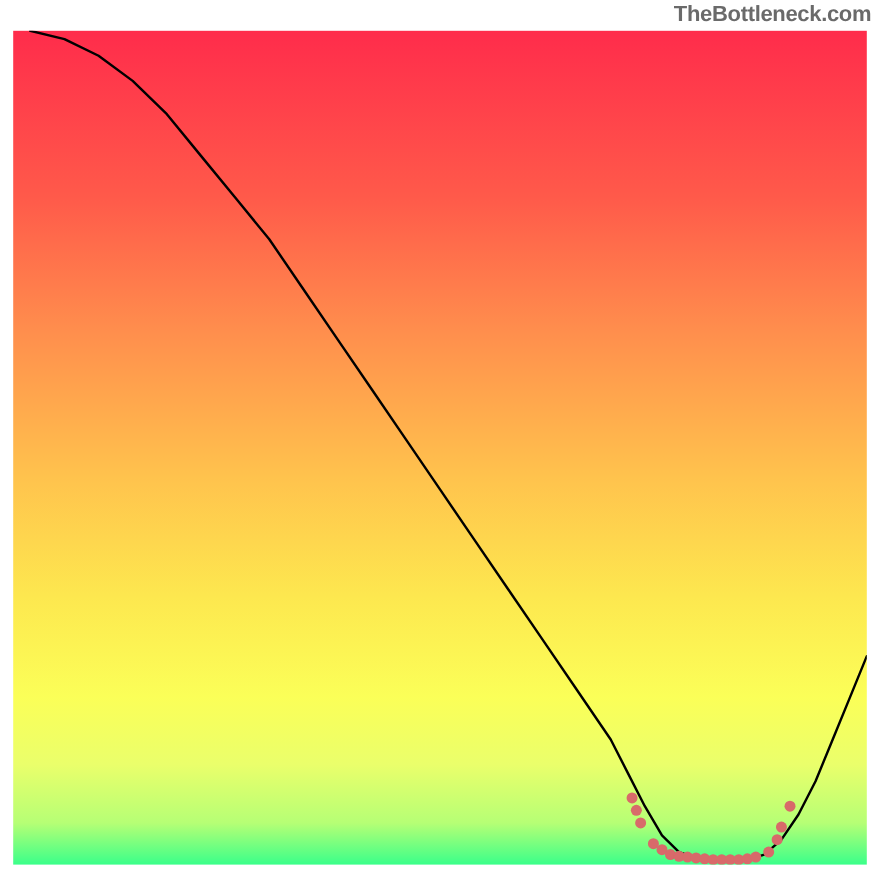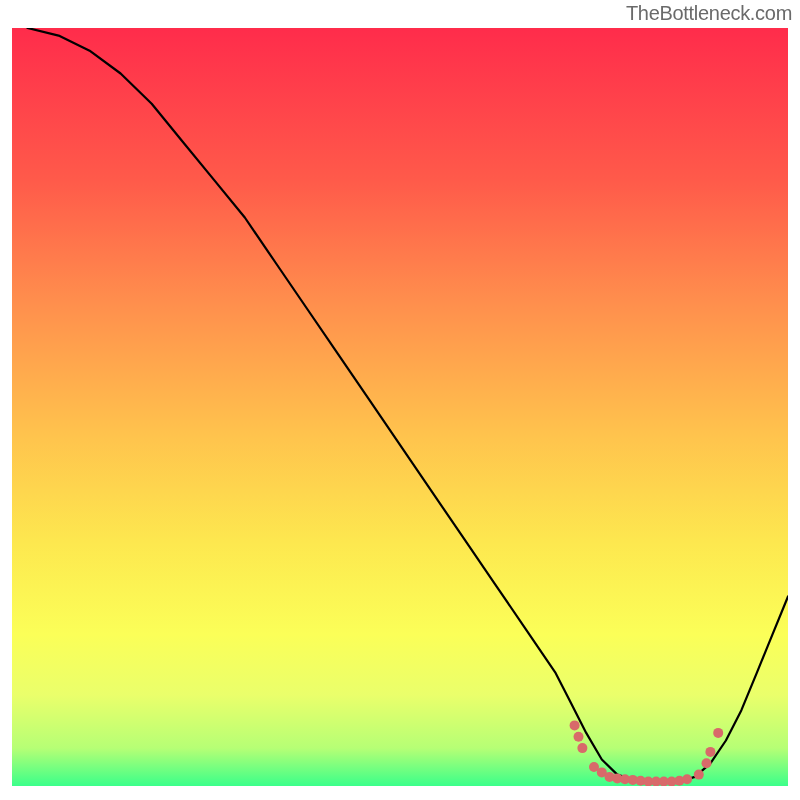"TheBottleneck.com" .watermark { font-weight: normal -> bold }
